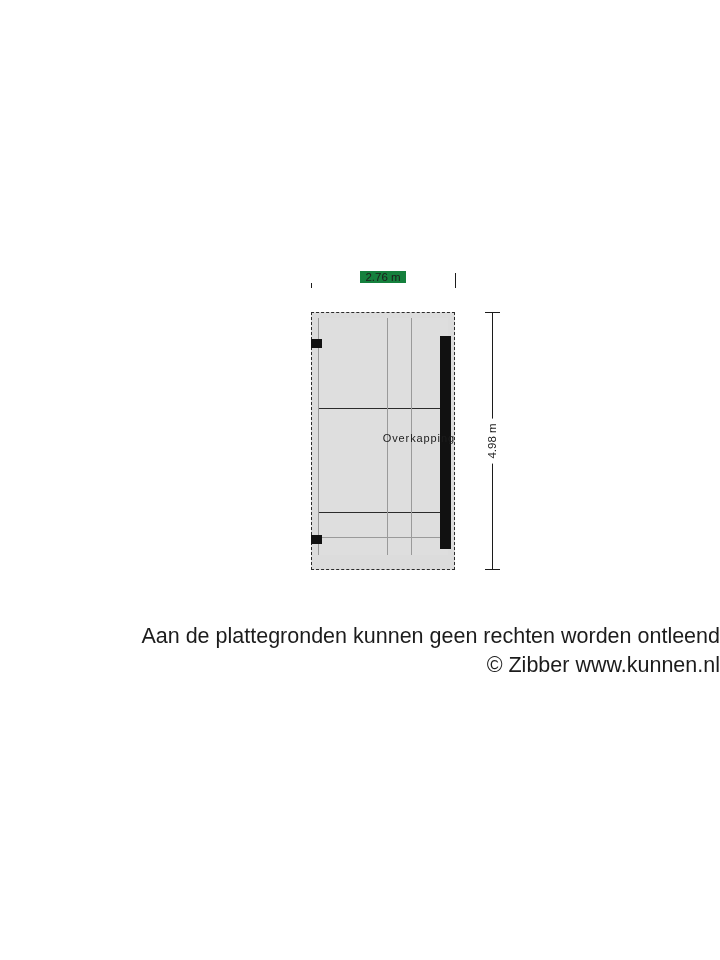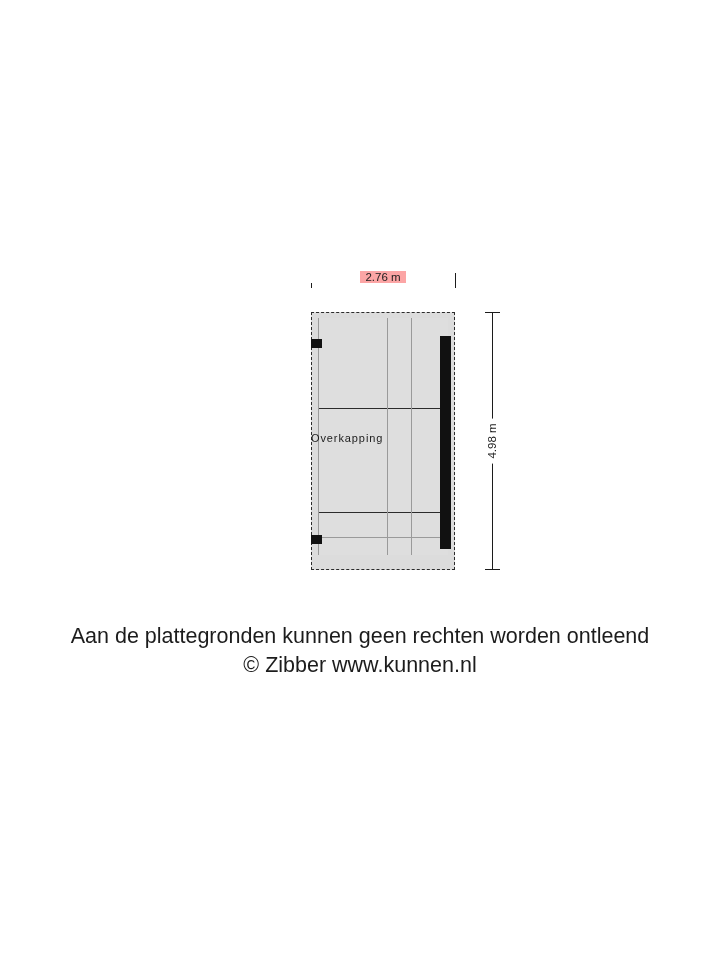"2.76 m" .dim-top-label span { background: #fca5a5 -> #15803d }
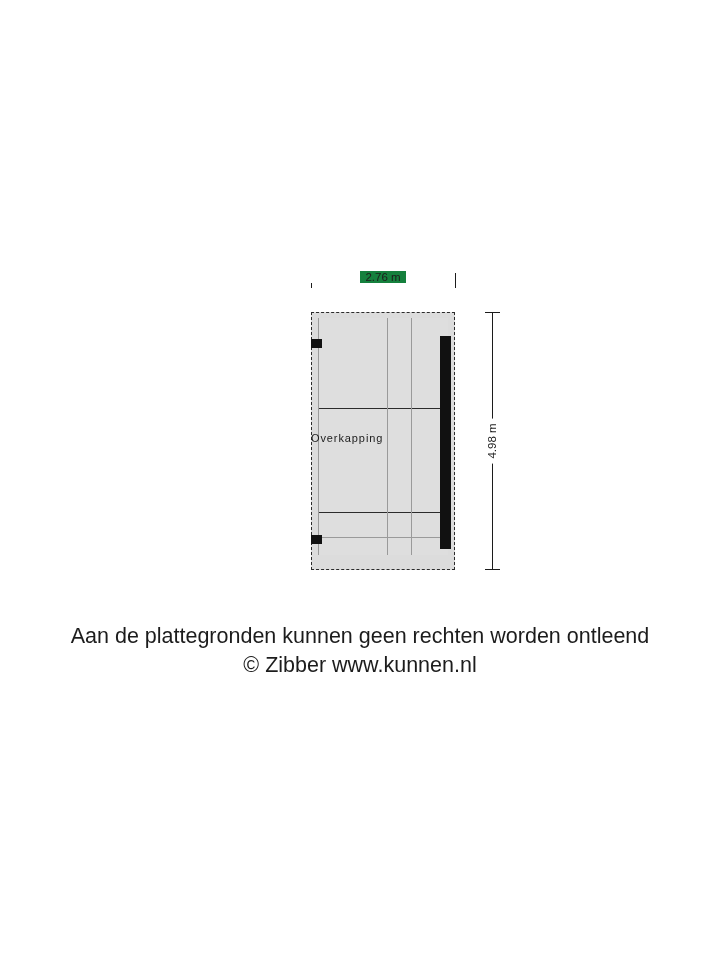"Overkapping" .room-label { text-align: left -> right }
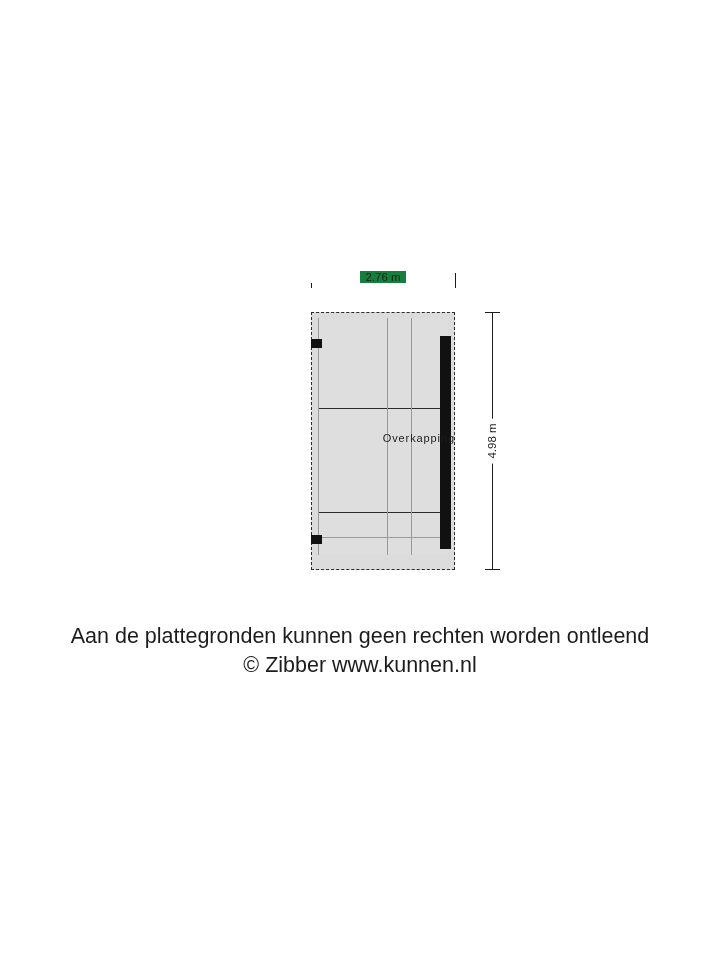"Aan de plattegronden kunnen geen" #disclaimer { text-align: center -> right }
